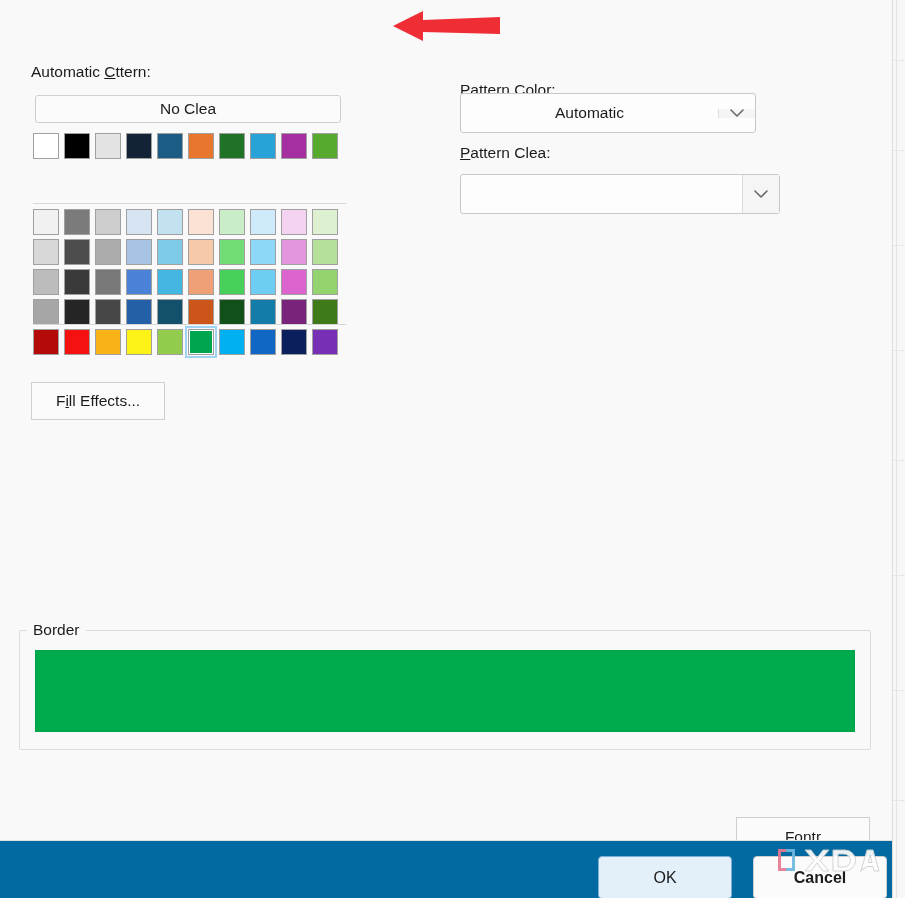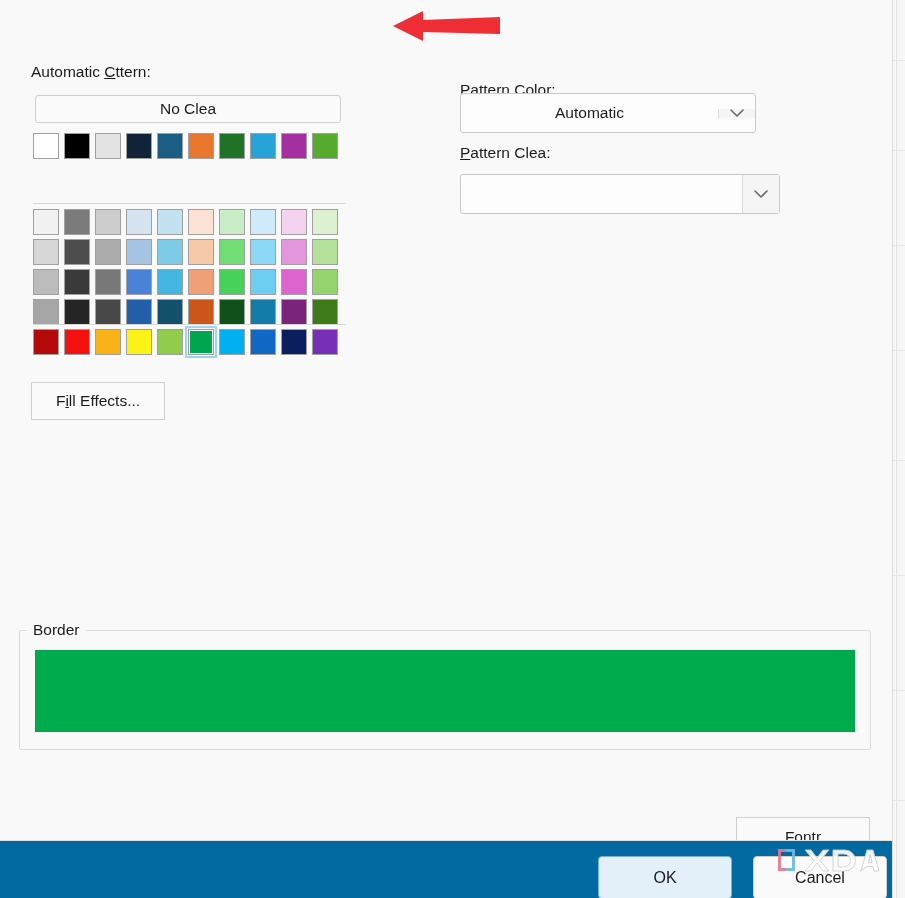"Cancel" #cancel-btn { font-weight: none -> bold }
